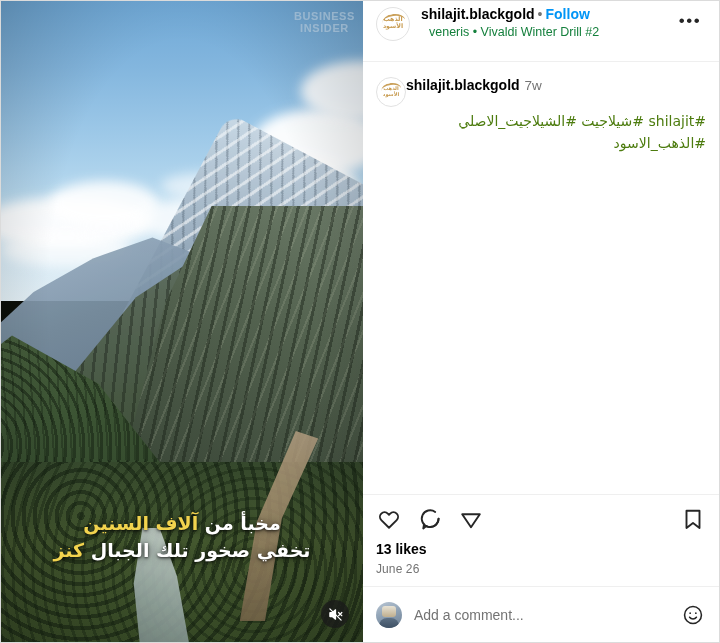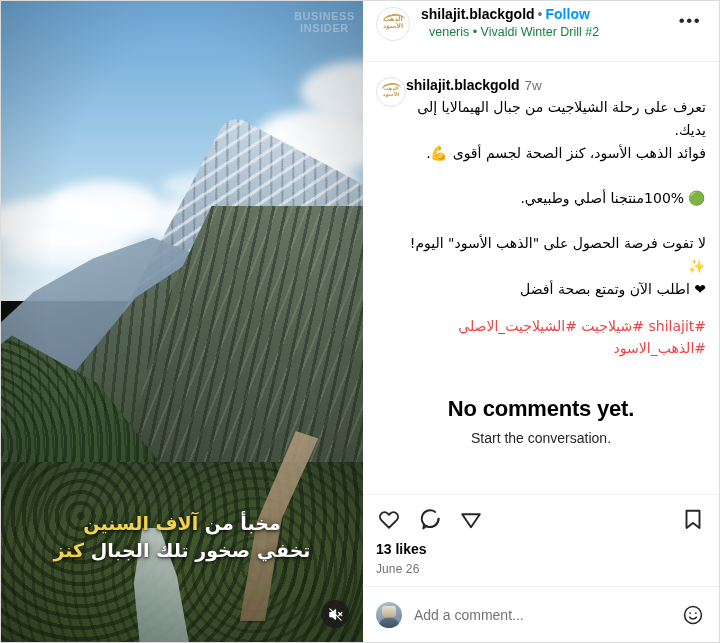"تعرف على رحلة الشيلاجيت من" div.caption-text { html: <div>تعرف على رحلة الشيلاجيت من جبال الهيمالايا إلى يديك. فوائد الذهب الأسود، كنز الصحة لجسم أقوى 💪. 🟢 100%منتجنا أصلي وطبيعي. لا تفوت فرصة الحصول على "الذهب الأسود" اليوم! ✨ ❤ اطلب الآن وتمتع بصحة أفضل</div> -> none }
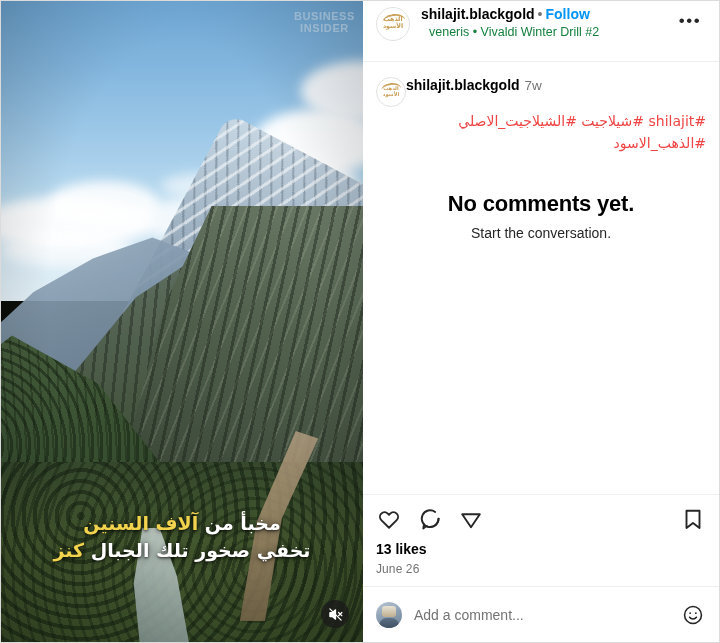"#shilajit #شيلاجيت #الشيلاجيت_الاصلي" .caption-hashtags { color: #ef4444 -> #4d7c0f }
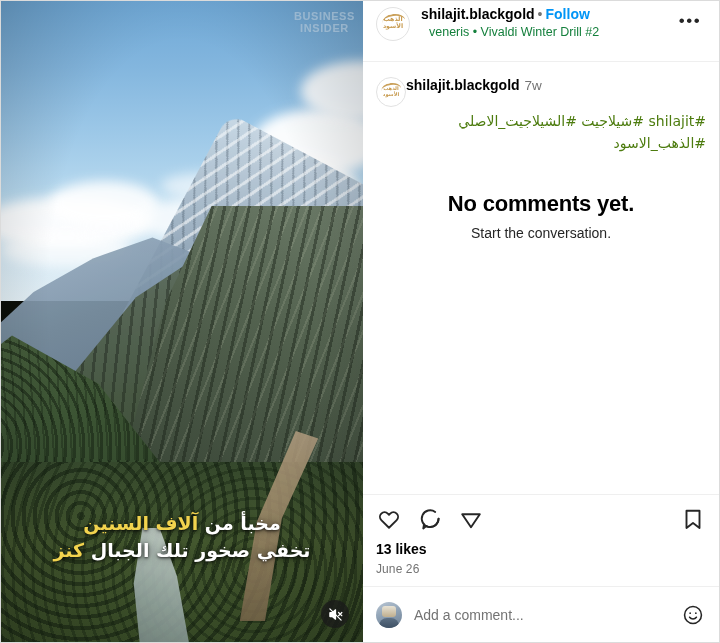"No comments yet." div.empty-comments { html: <div> <div>No comments yet.</div> <div>Start the conversation.</div> </div> -> none }
